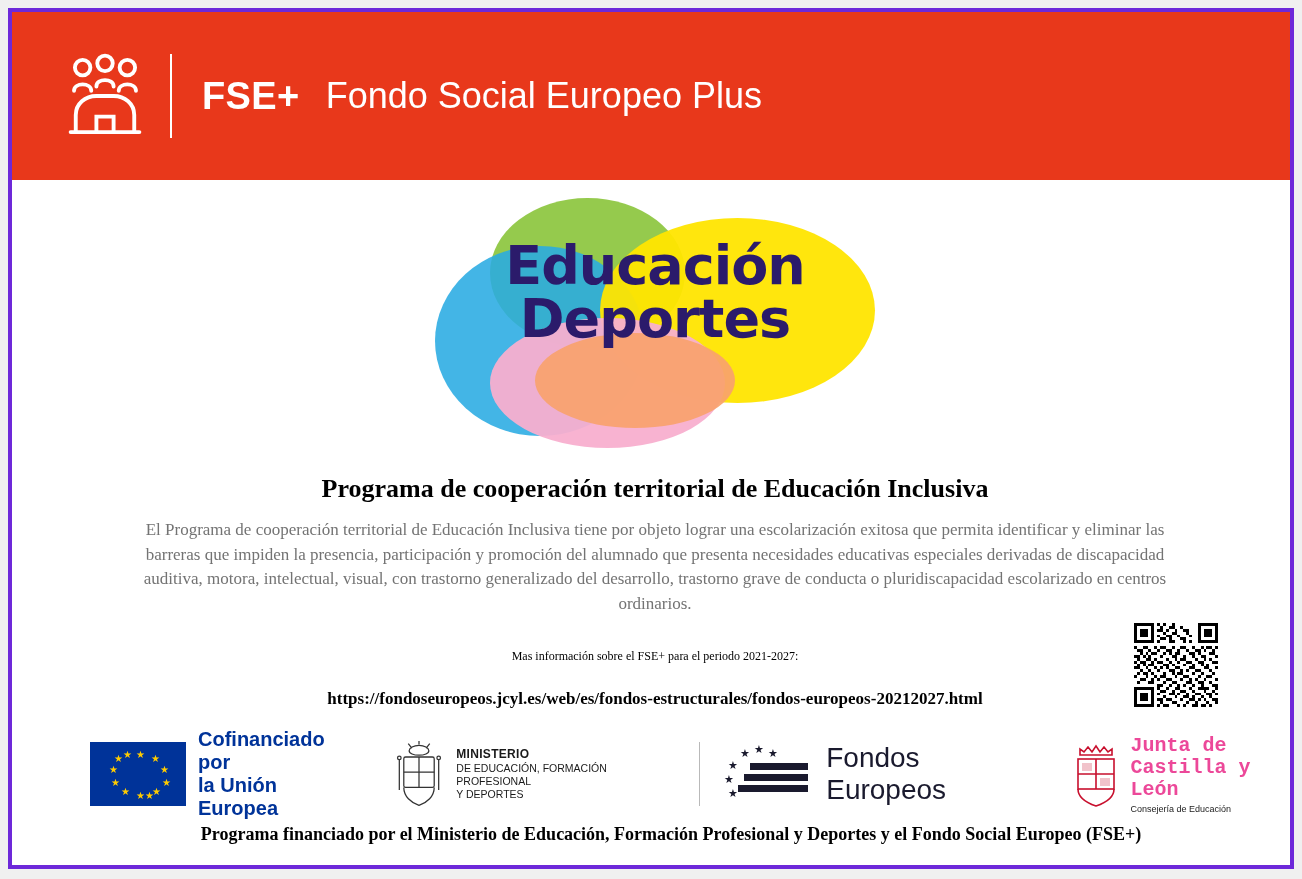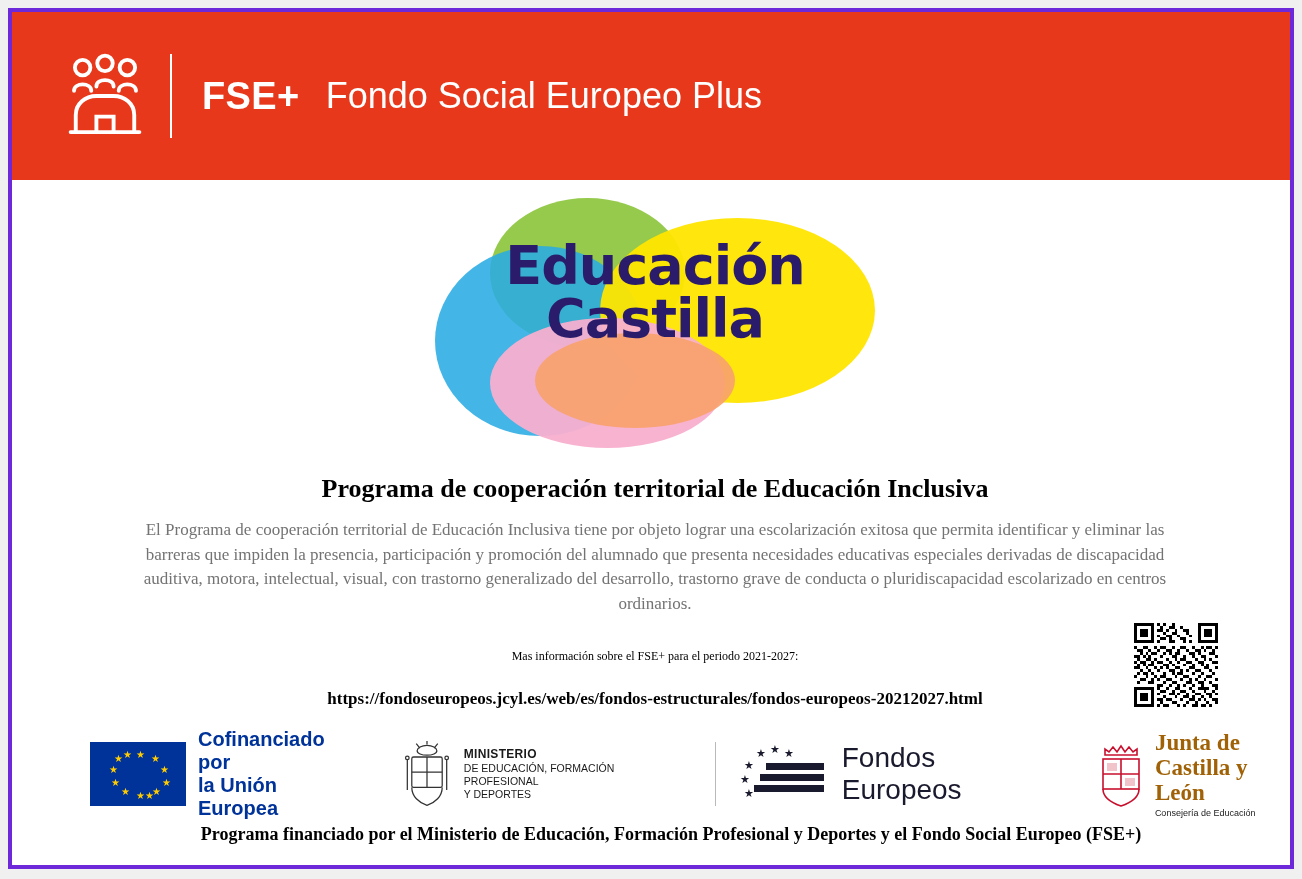"Castilla" span.l2 { text: Castilla -> Deportes }
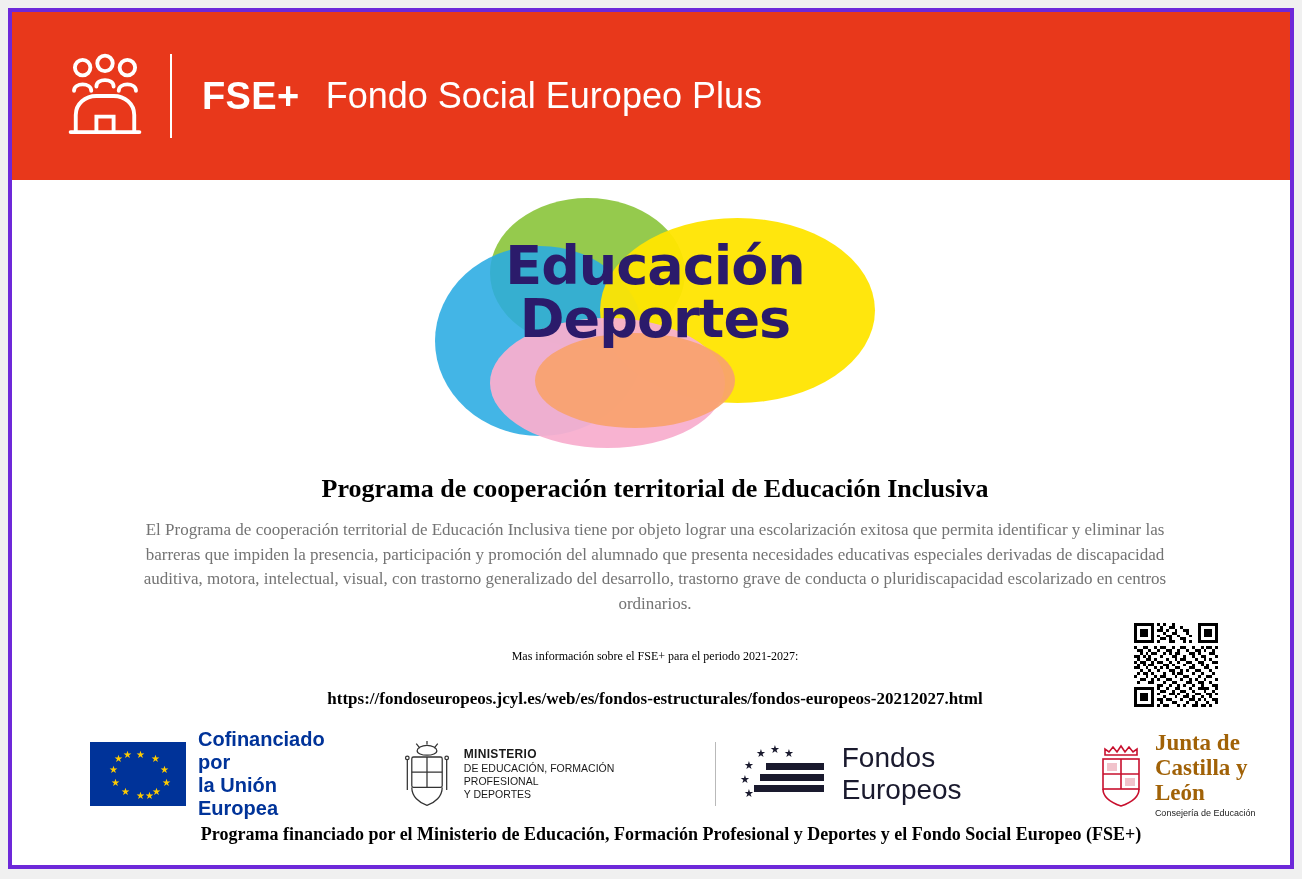"Junta de" .jcyl-text .jt1 { color: #a16207 -> #ec4899; font-family: Liberation Serif, serif -> Liberation Mono, monospace; font-size: 23px -> 20px }
